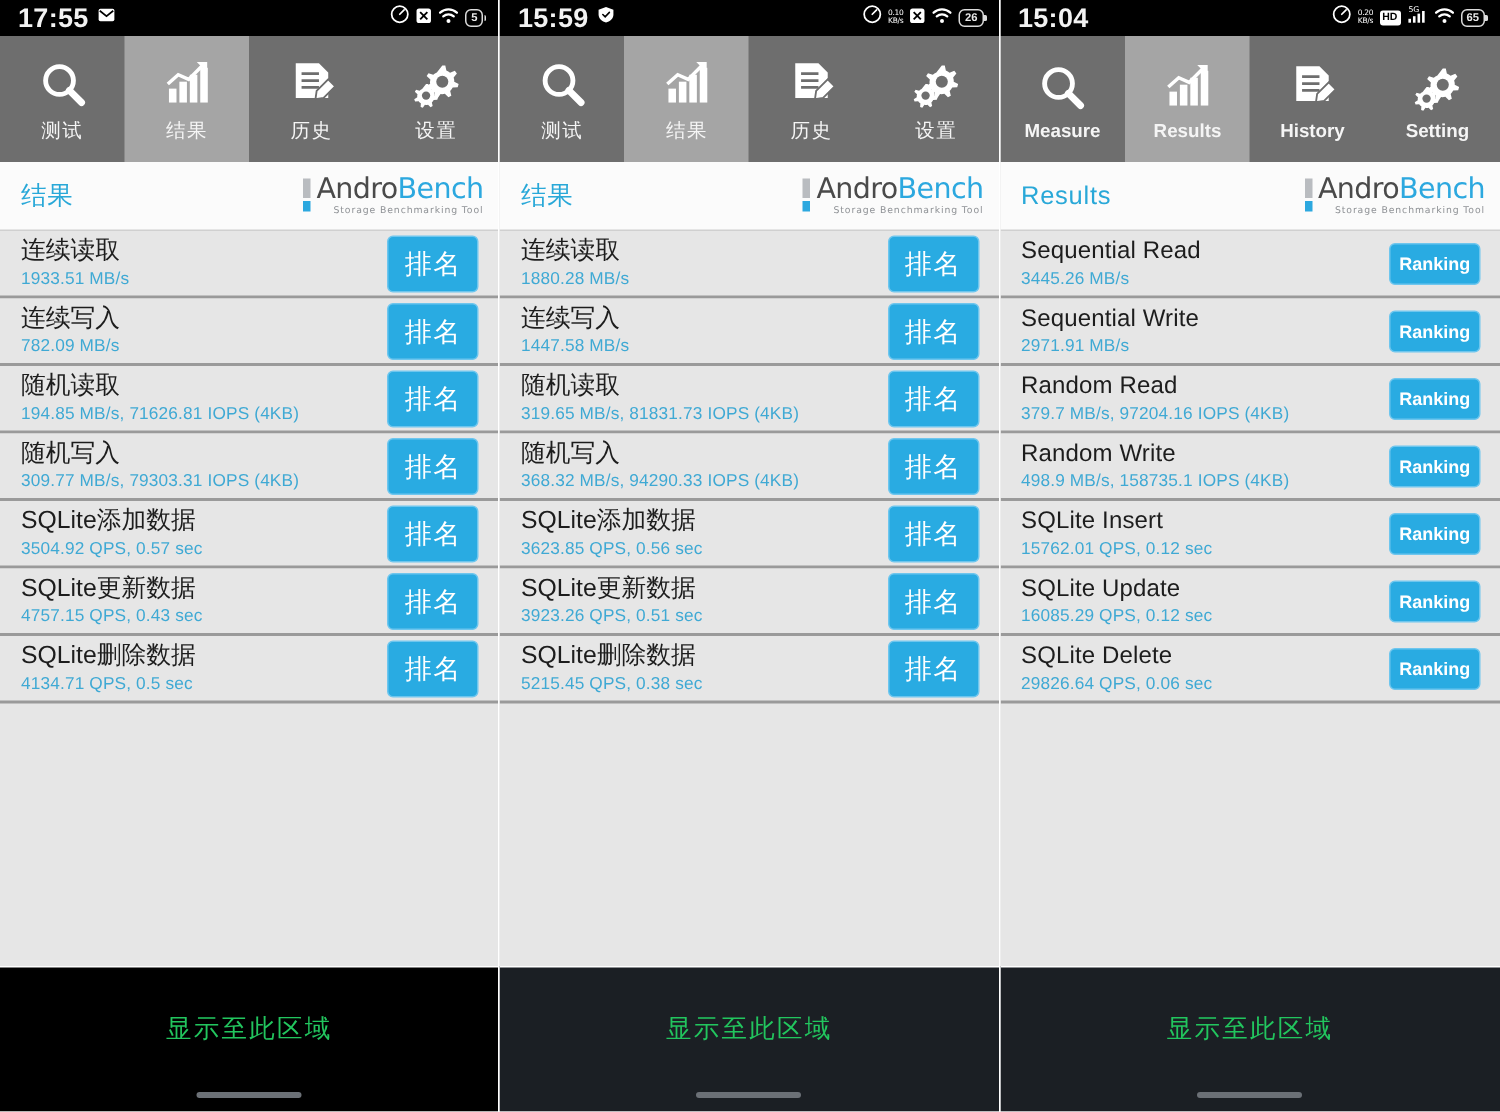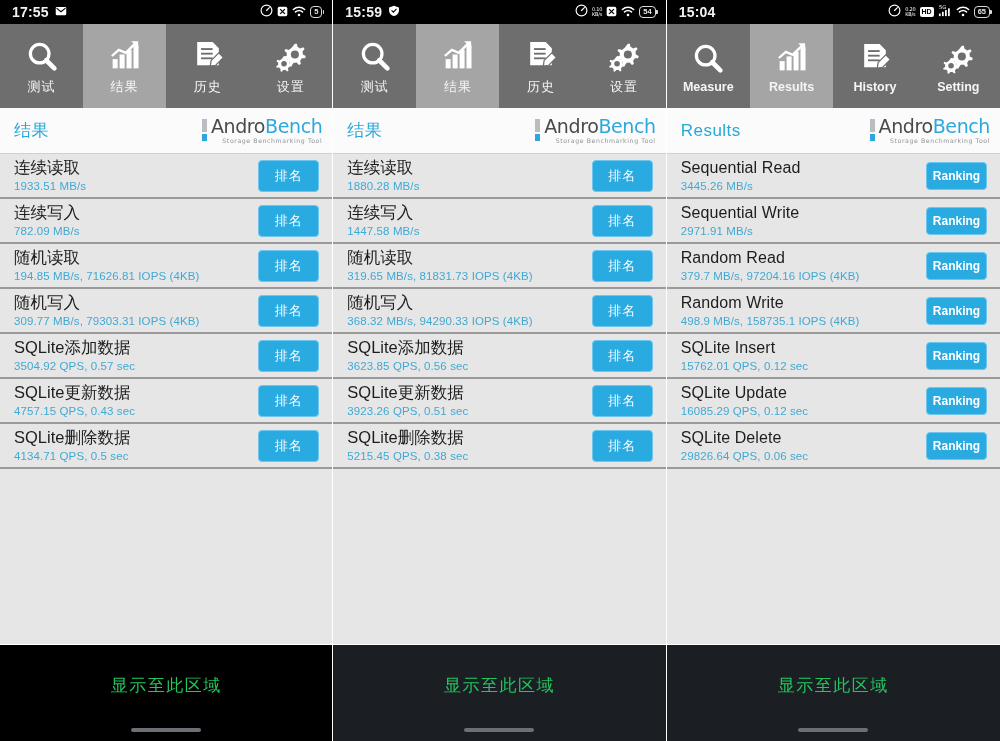"17:55" .sb-time { font-size: 14px -> 18px }
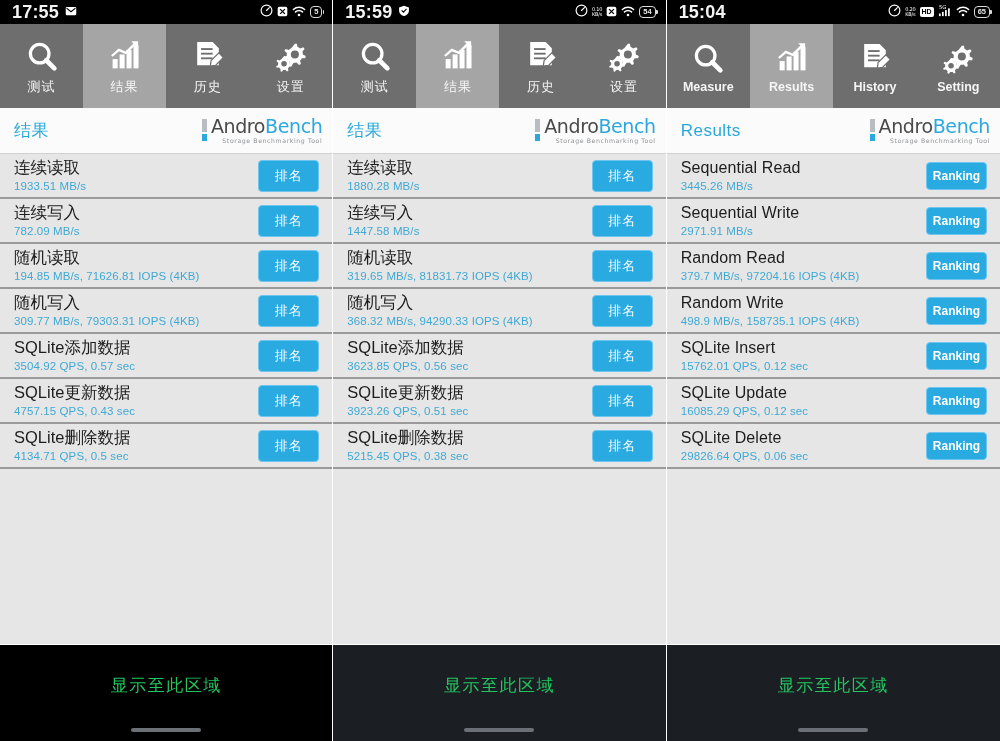"54" span.sb-batt { text: 54 -> 26 }
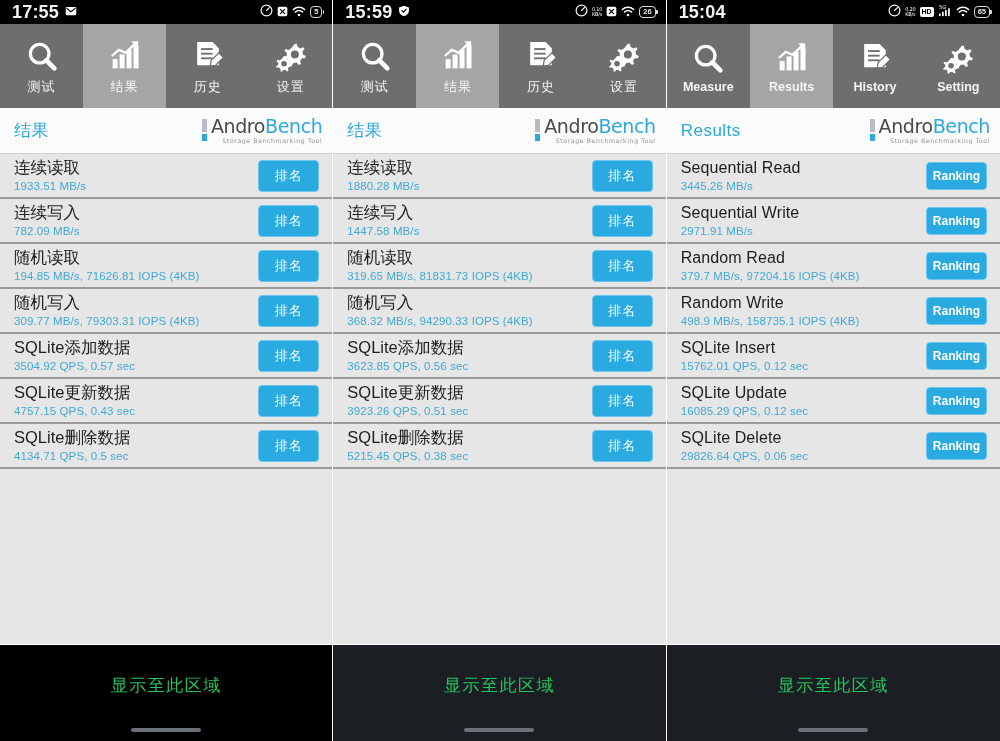"排名" .rank-btn { font-size: 13px -> 18px }
